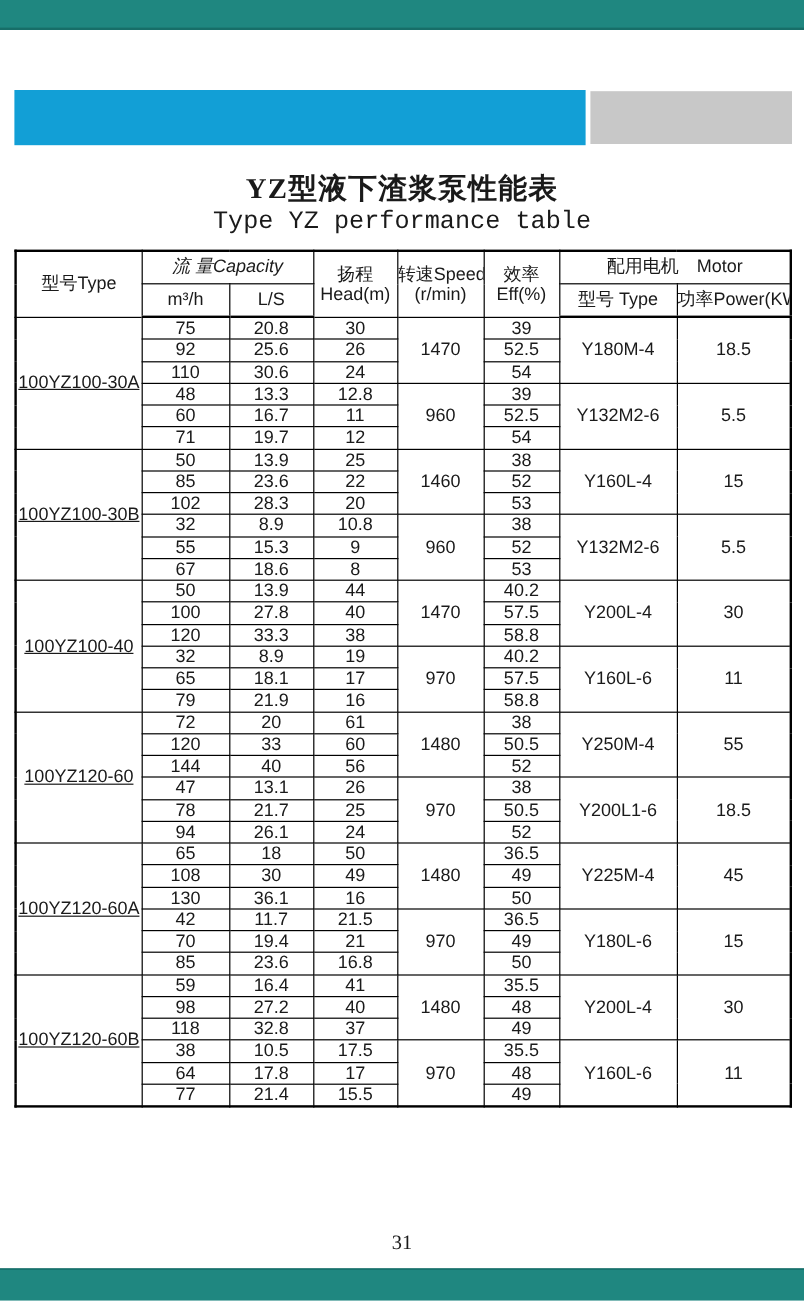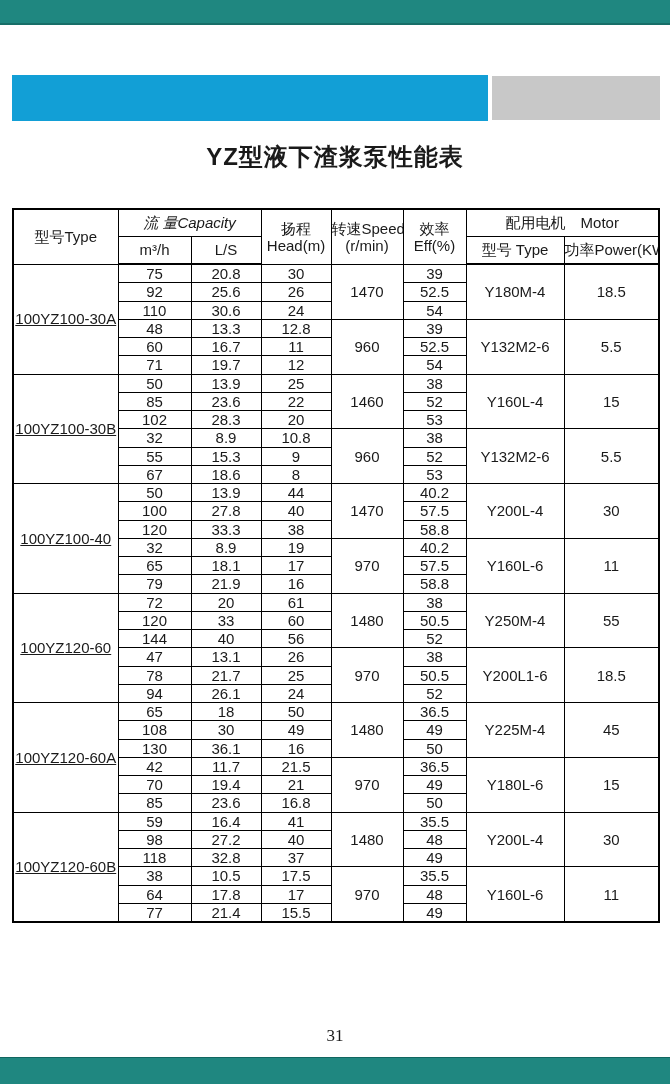"YZ型液下渣浆泵性能表" .title-zh { font-family: Liberation Sans, sans-serif -> Liberation Serif, serif }
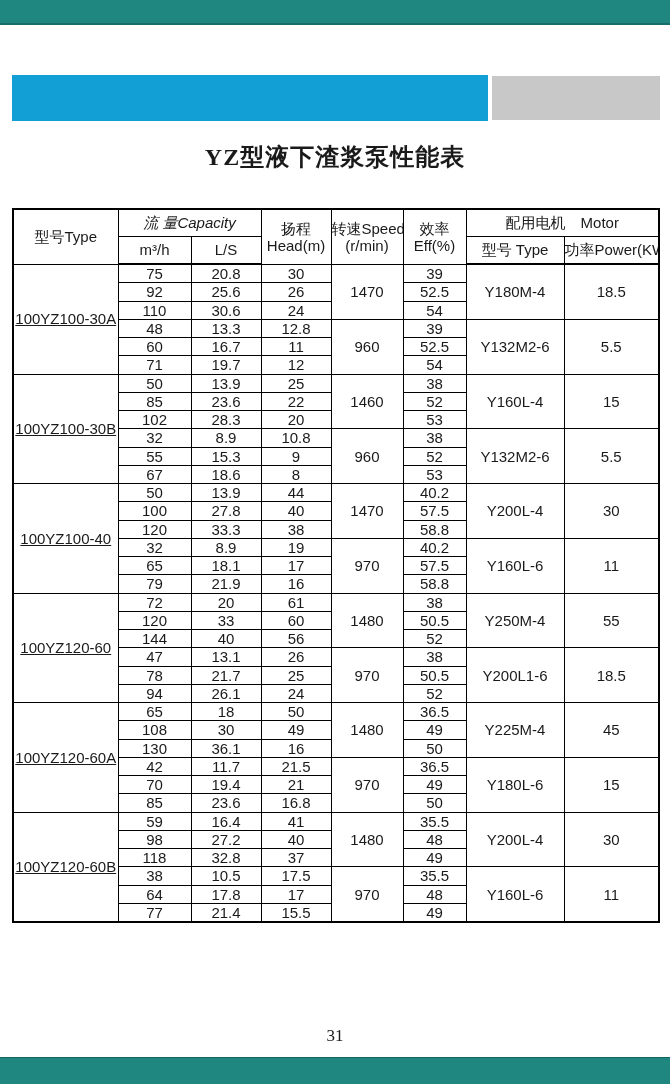"Type YZ performance table" div.title-en { html: none -> <div>Type YZ performance table</div> }
